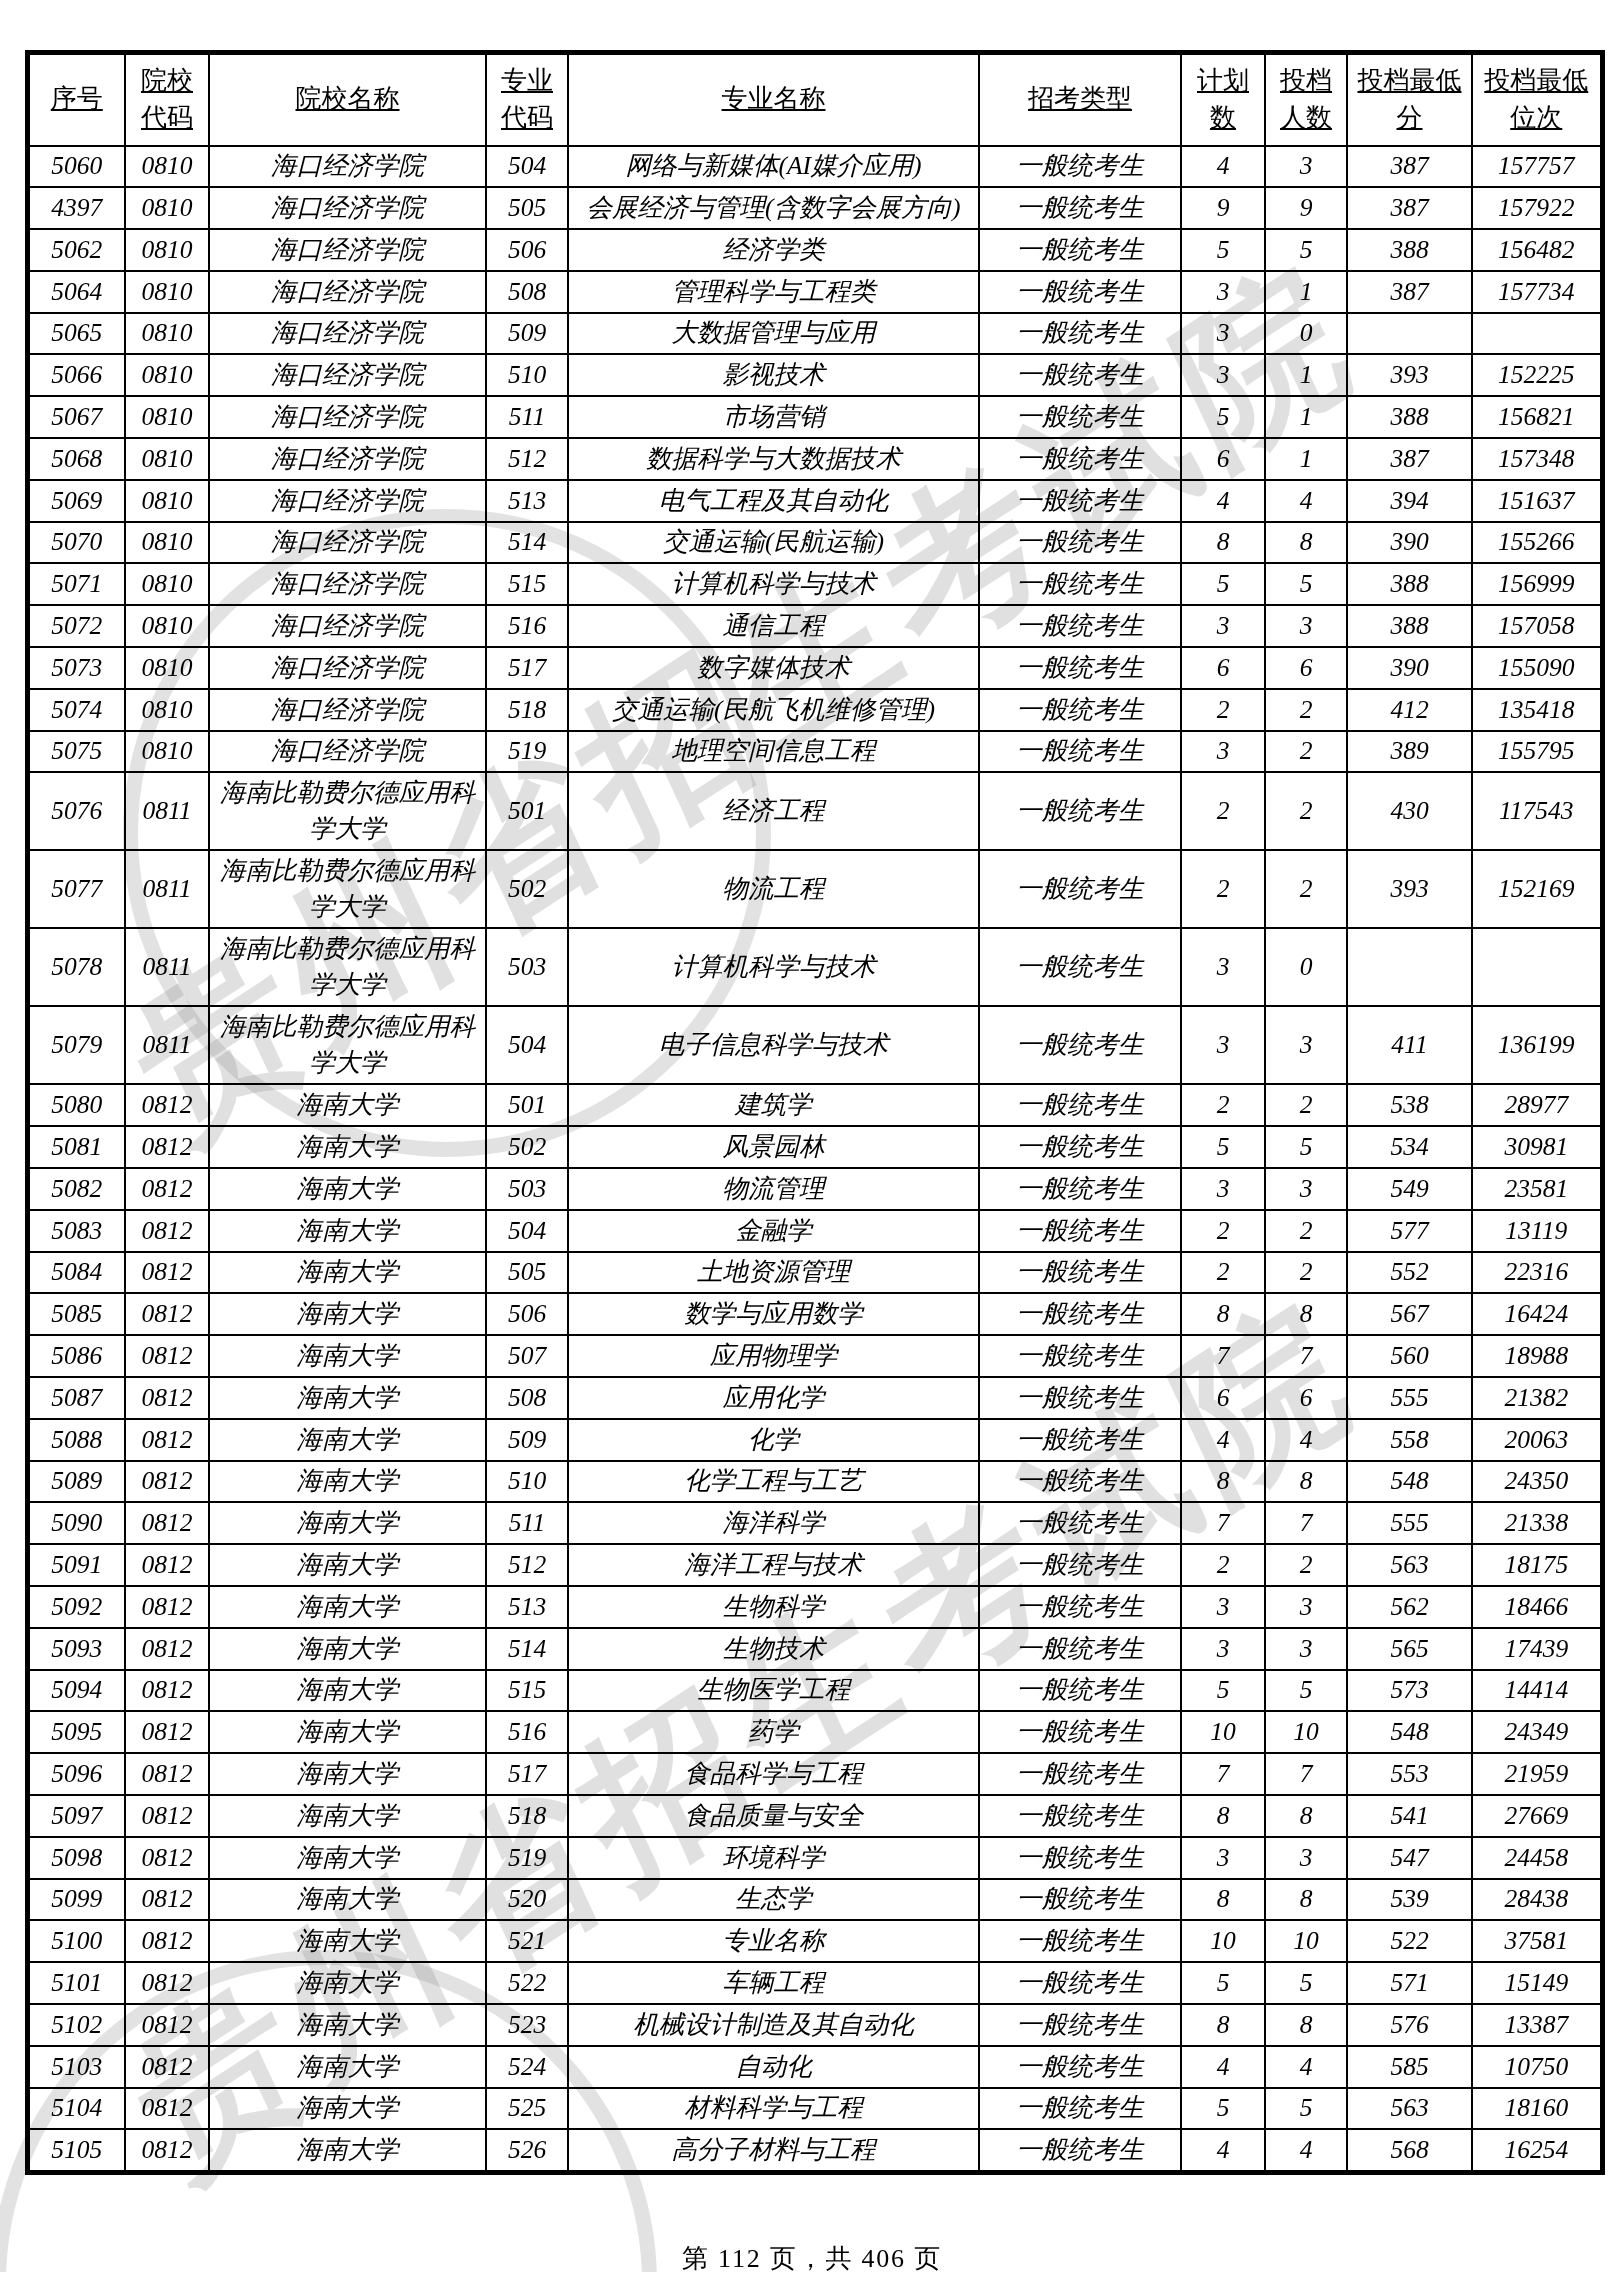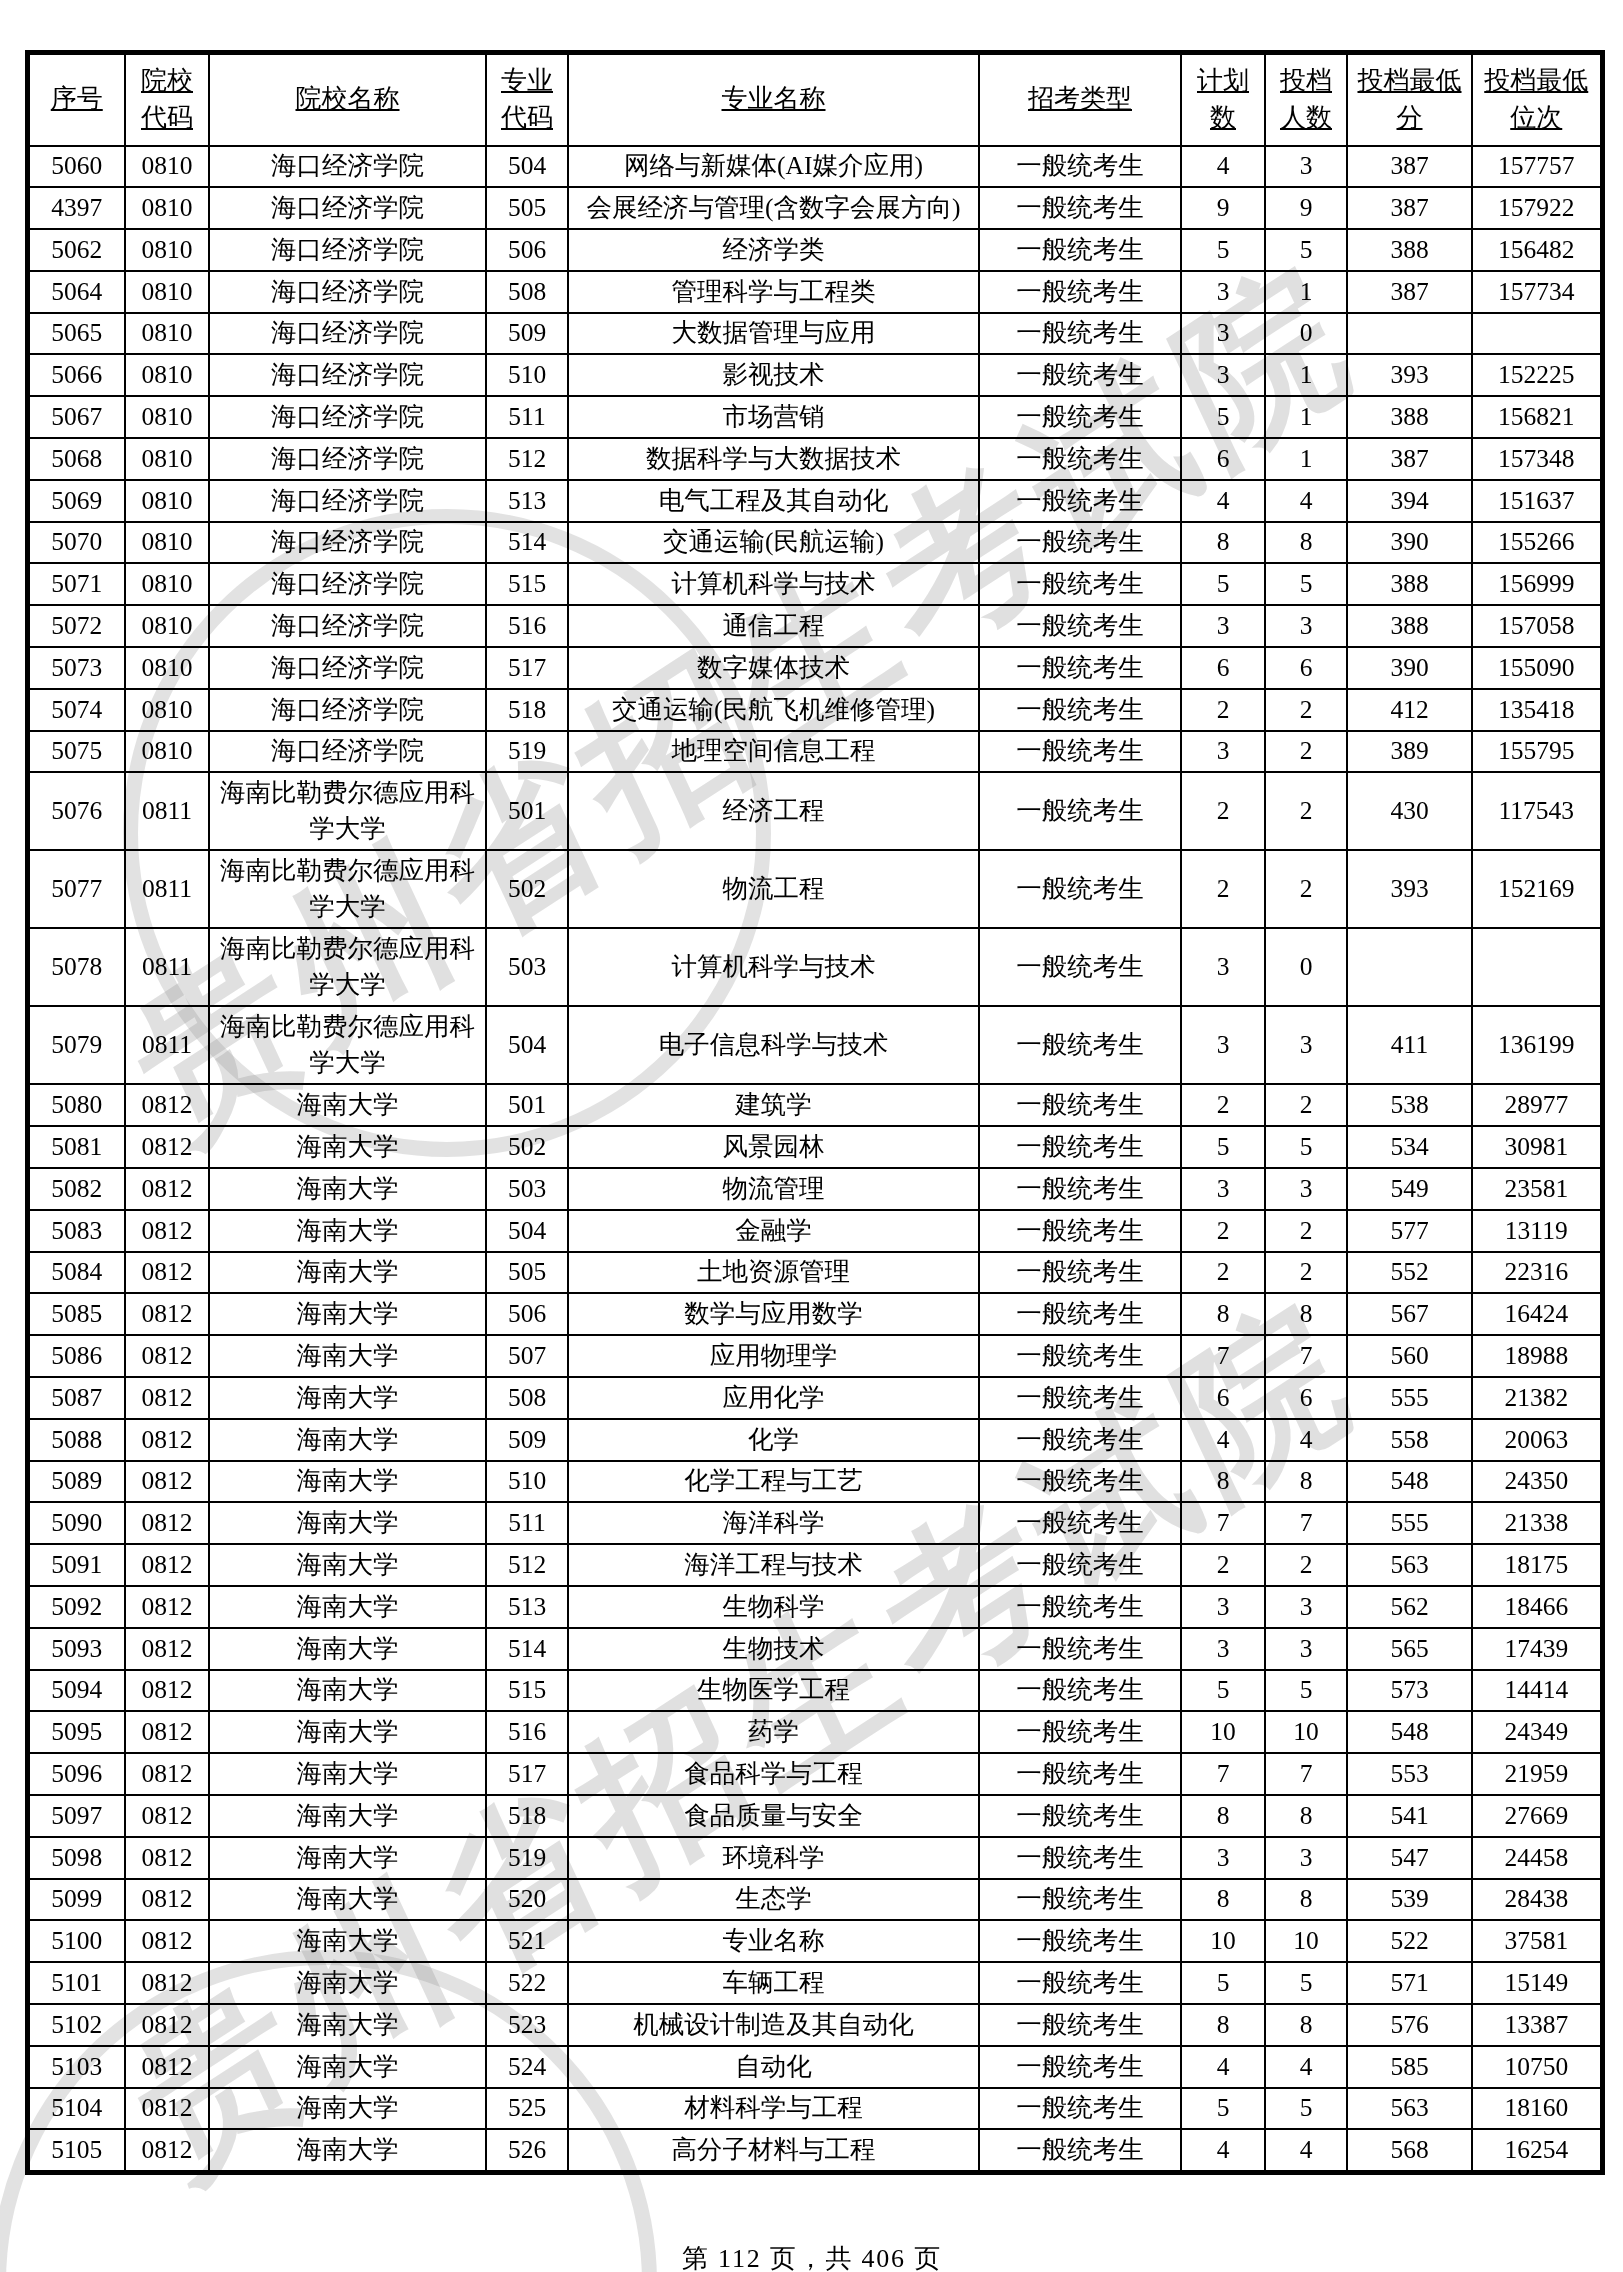"5060" tbody tr { font-style: none -> italic }
